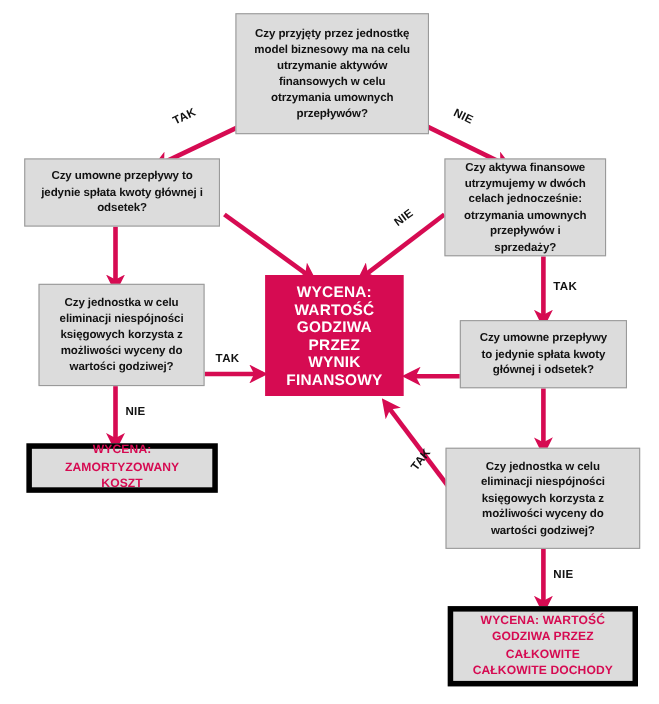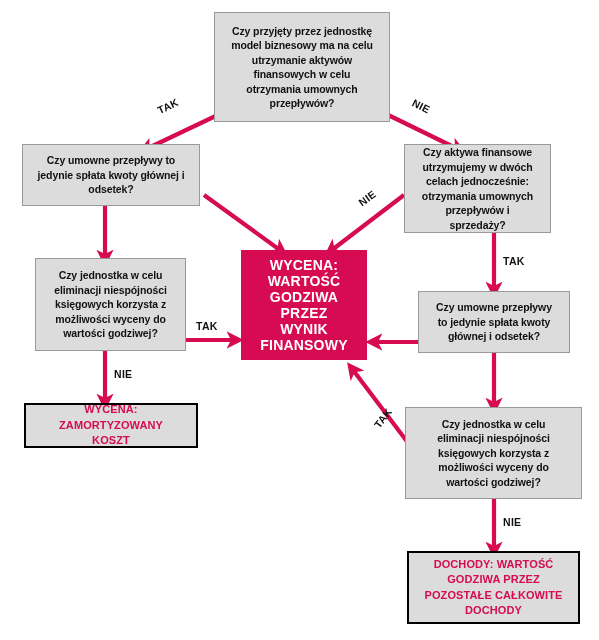"WYCENA: ZAMORTYZOWANY KOSZT" .node-result { border: 2px solid #000000 -> 5px solid #000000 }
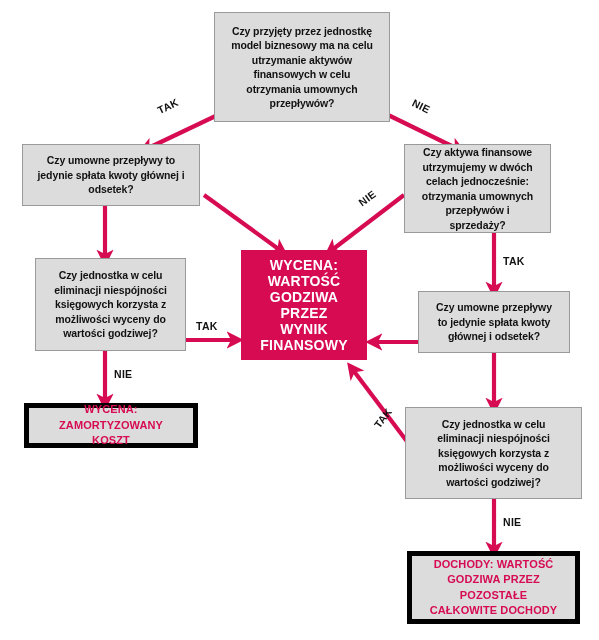"DOCHODY: WARTOŚĆ GODZIWA PRZEZ POZOSTAŁE" p { text: DOCHODY: WARTOŚĆ GODZIWA PRZEZ POZOSTAŁE -> WYCENA: WARTOŚĆ GODZIWA PRZEZ CAŁKOWITE }
